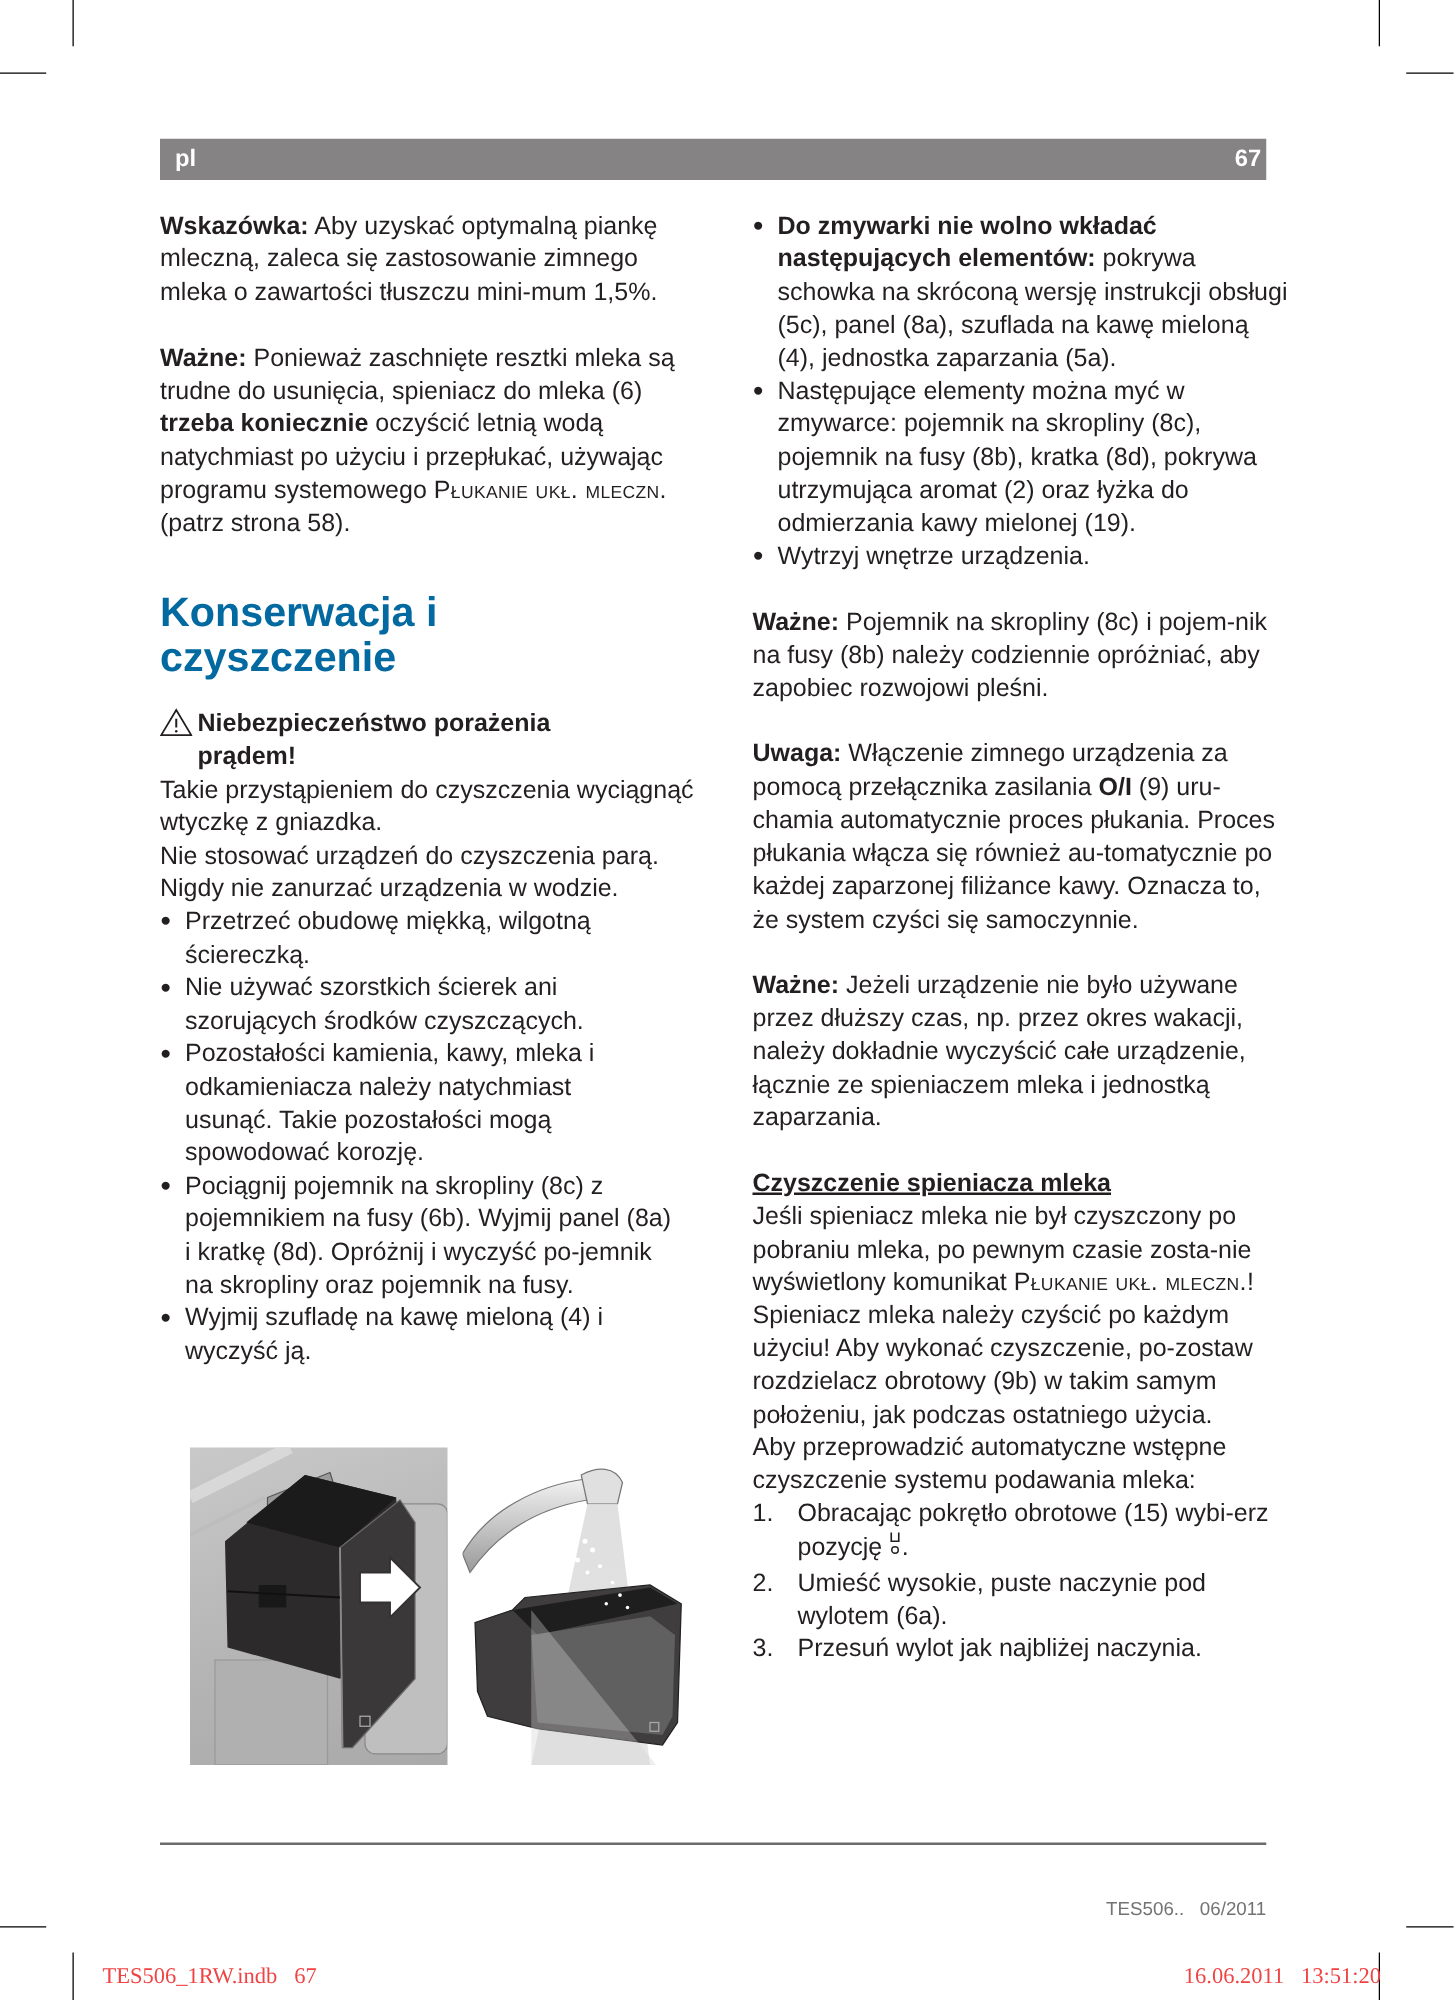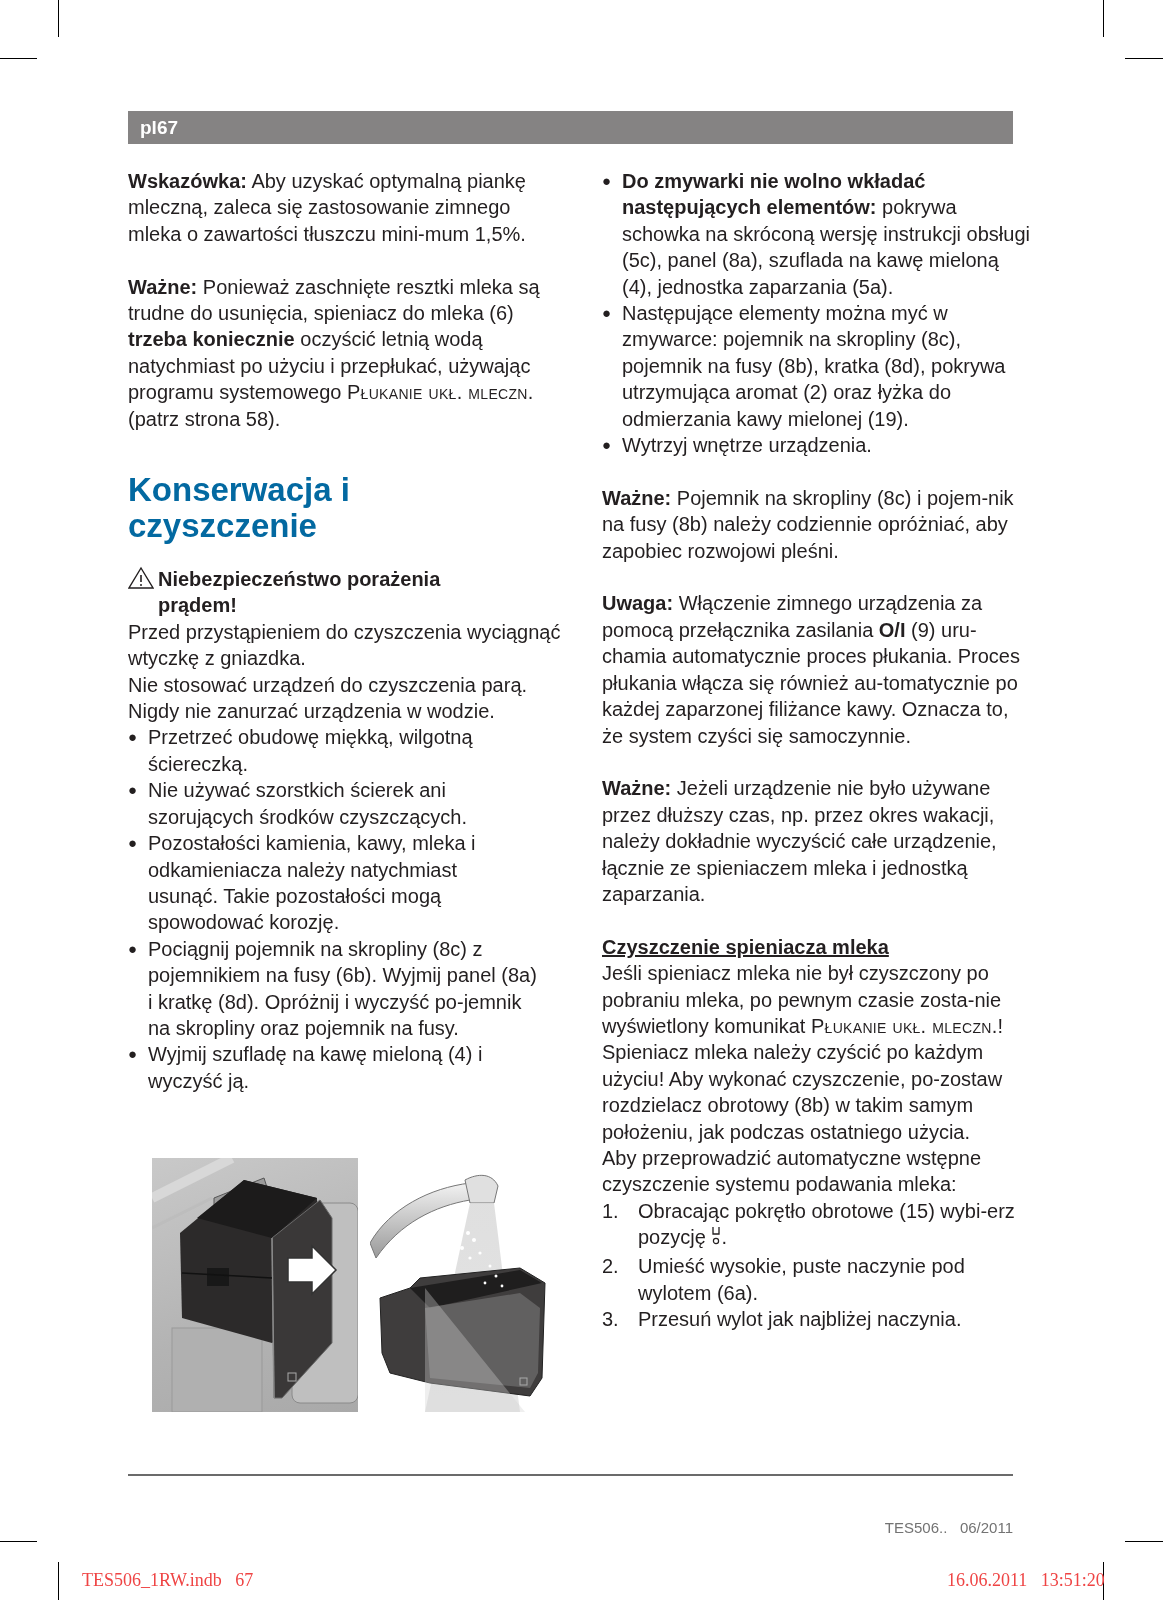"pl" .header-bar { justify-content: none -> space-between }
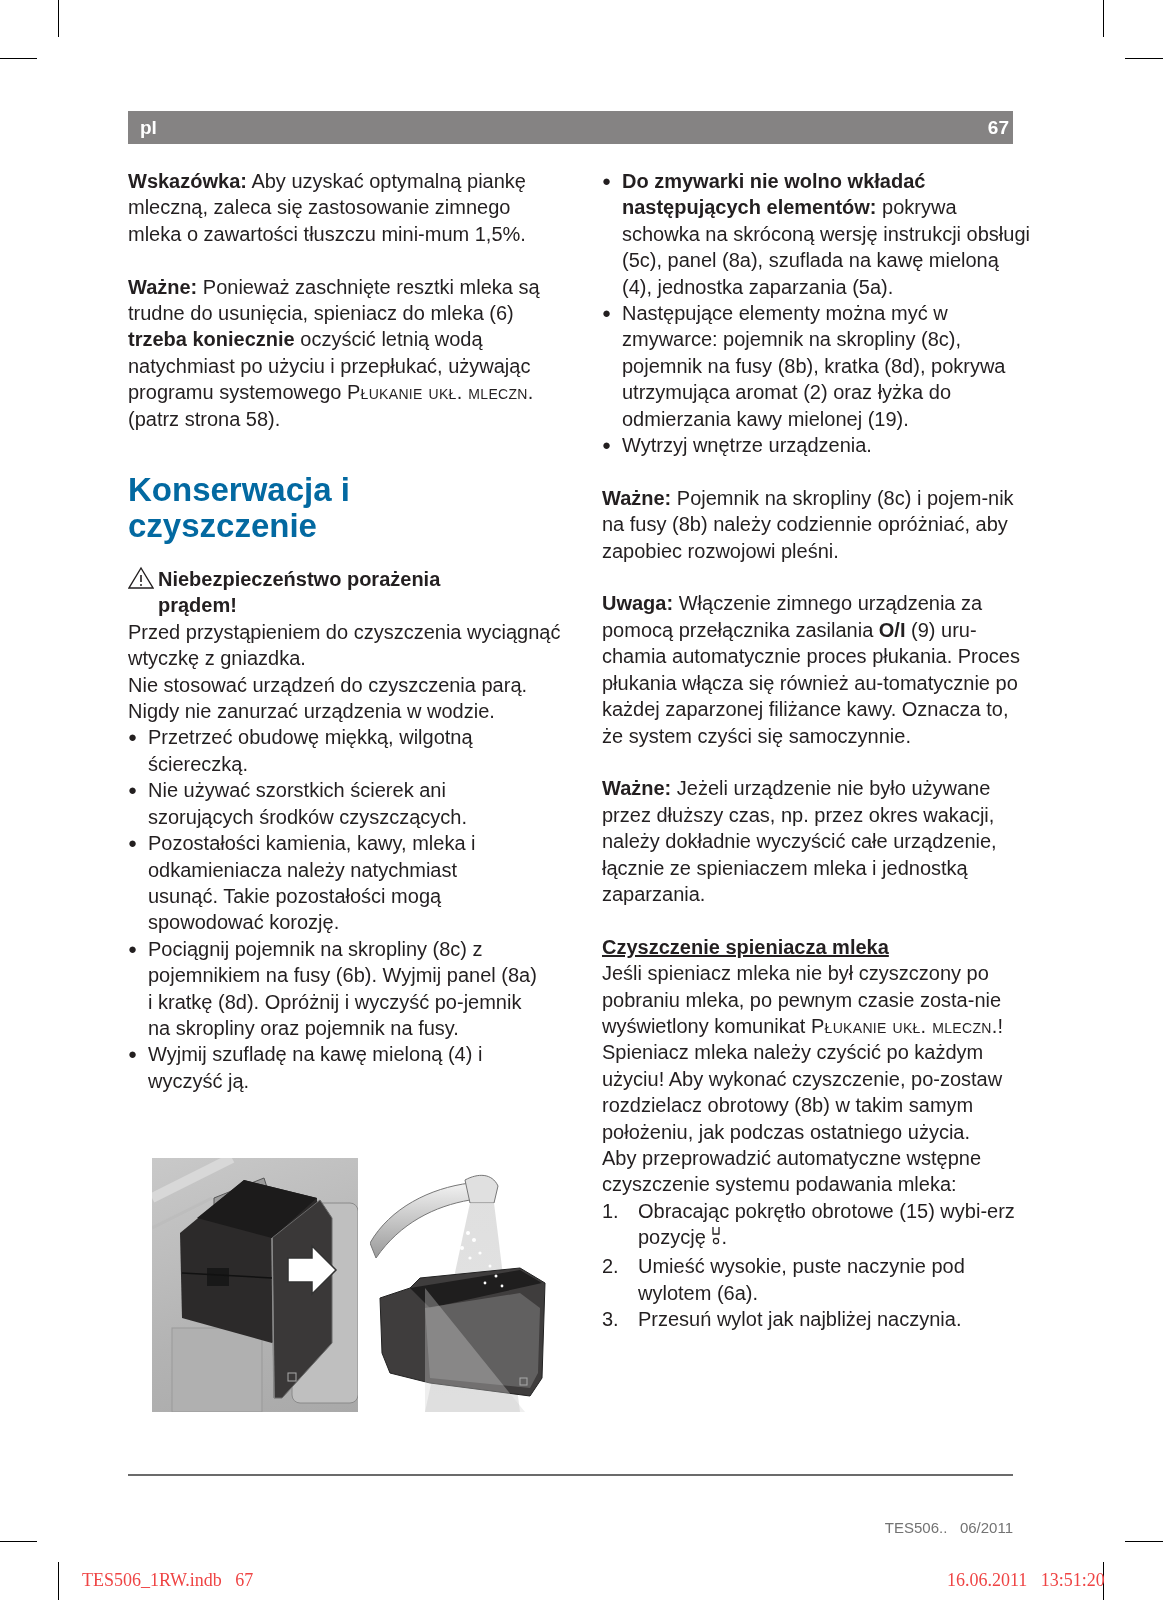"Przed przystąpieniem do czyszczenia" p { text: Przed -> Takie }
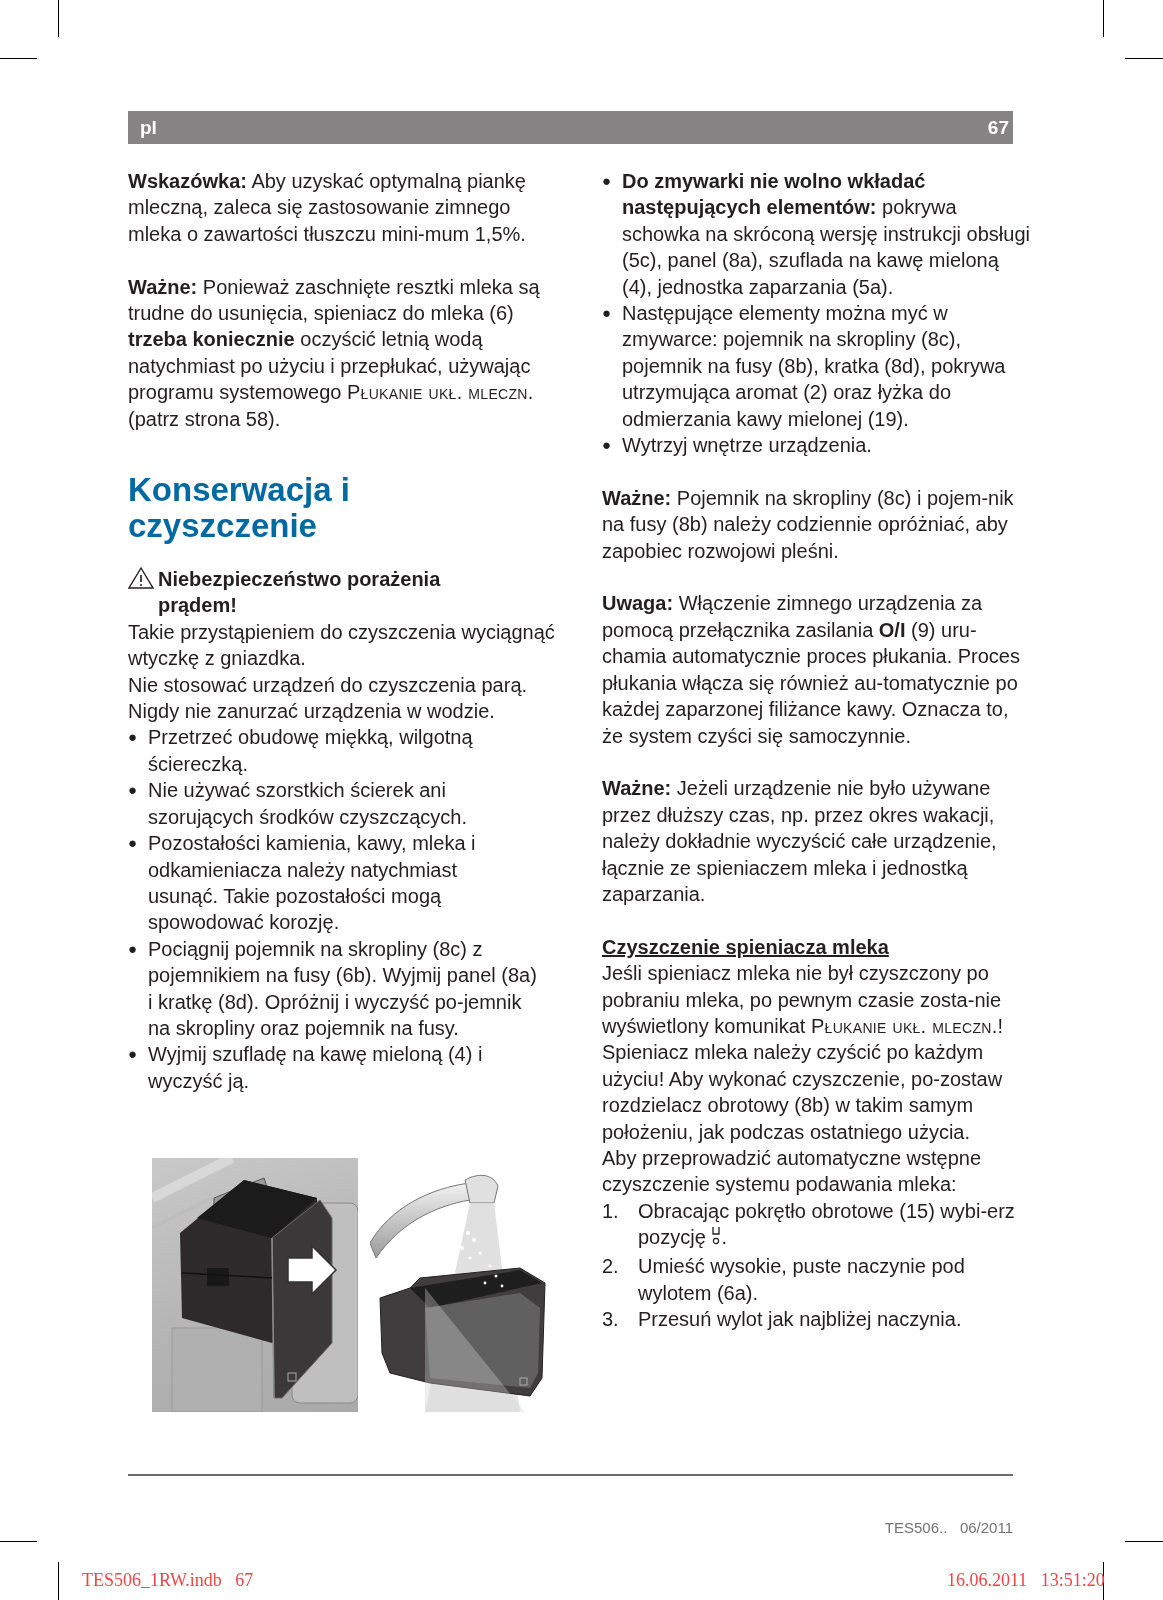"Spieniacz mleka należy czyścić po" p { text: 8b -> 9b }
